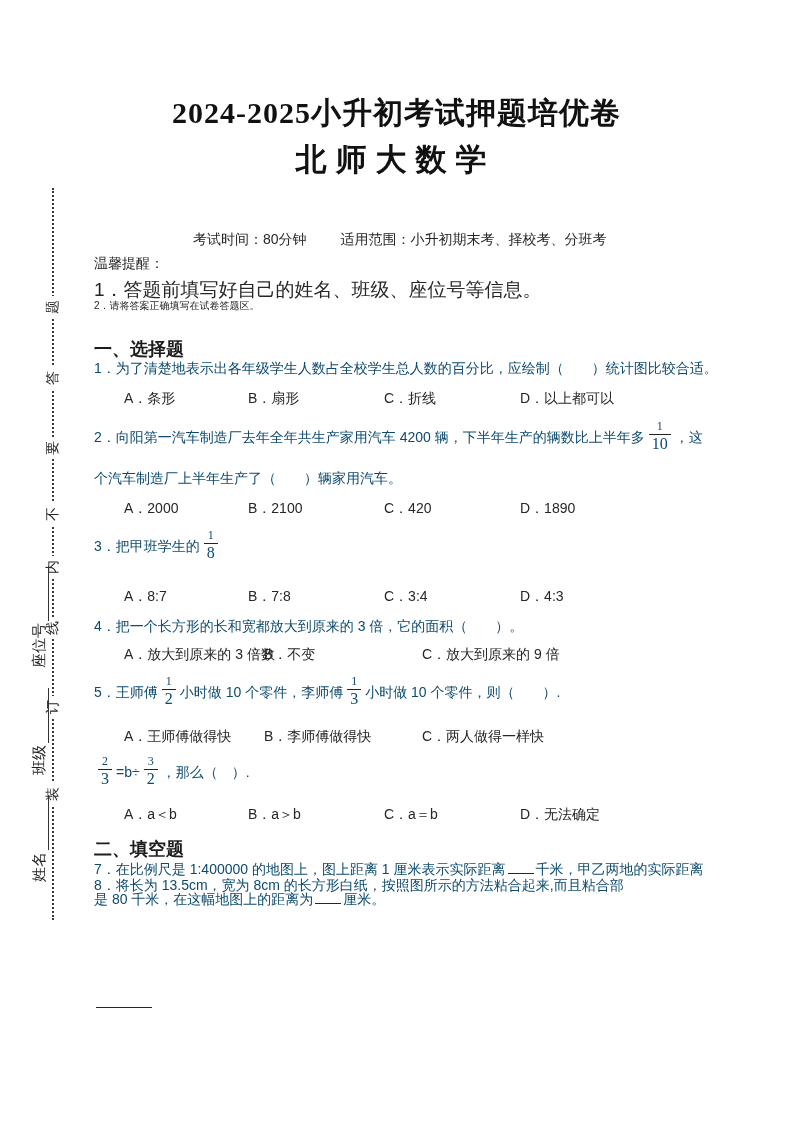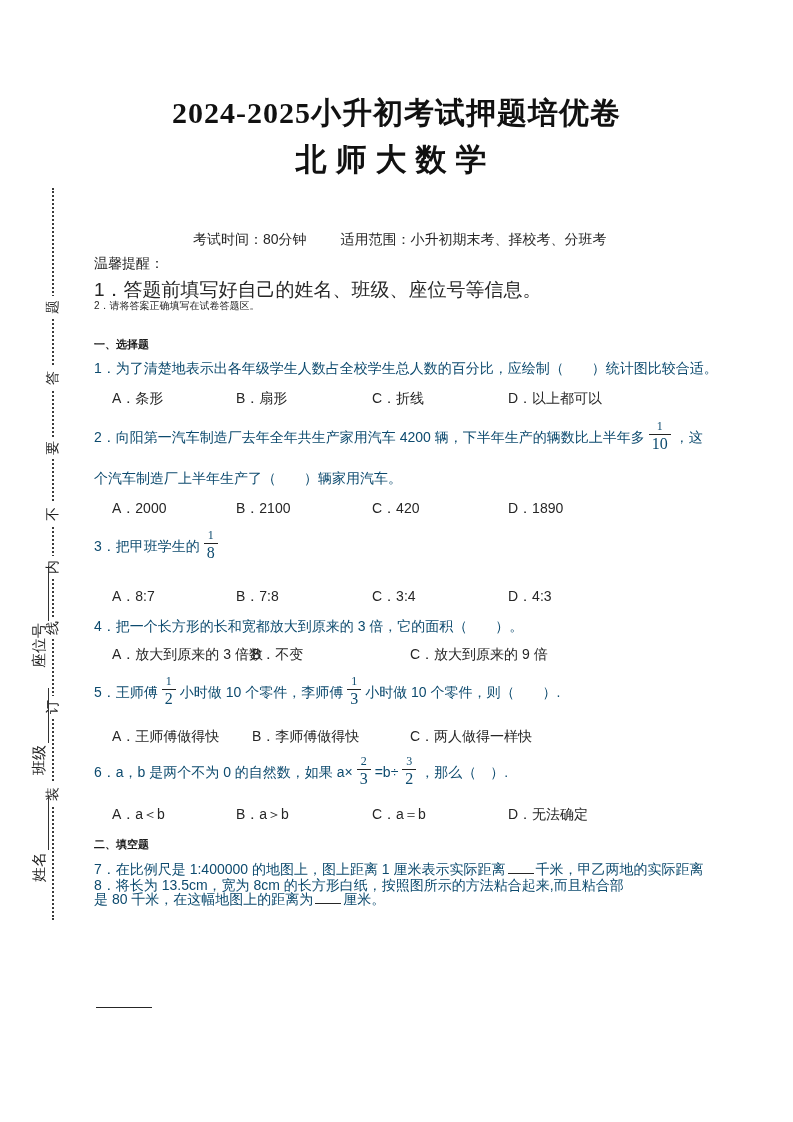"一、选择题" .sec-heading { font-size: 11px -> 18px }
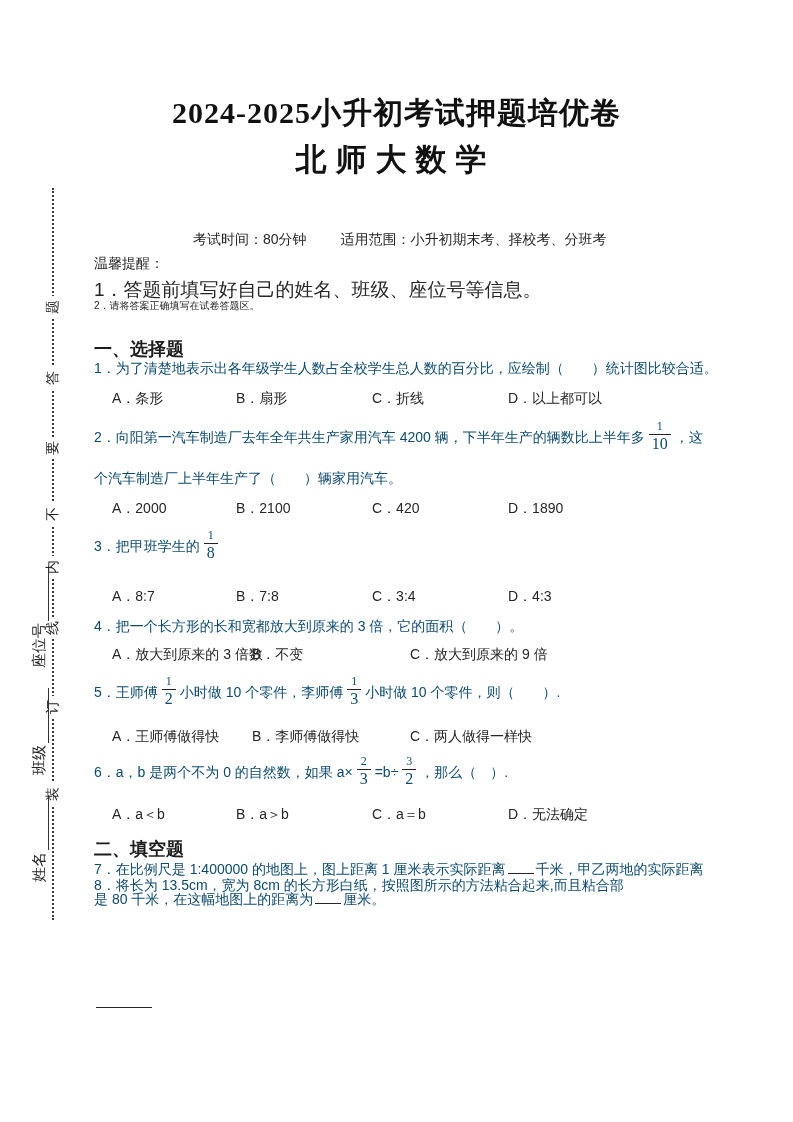"A．条形" .opt-row { left: 0 -> 12px }
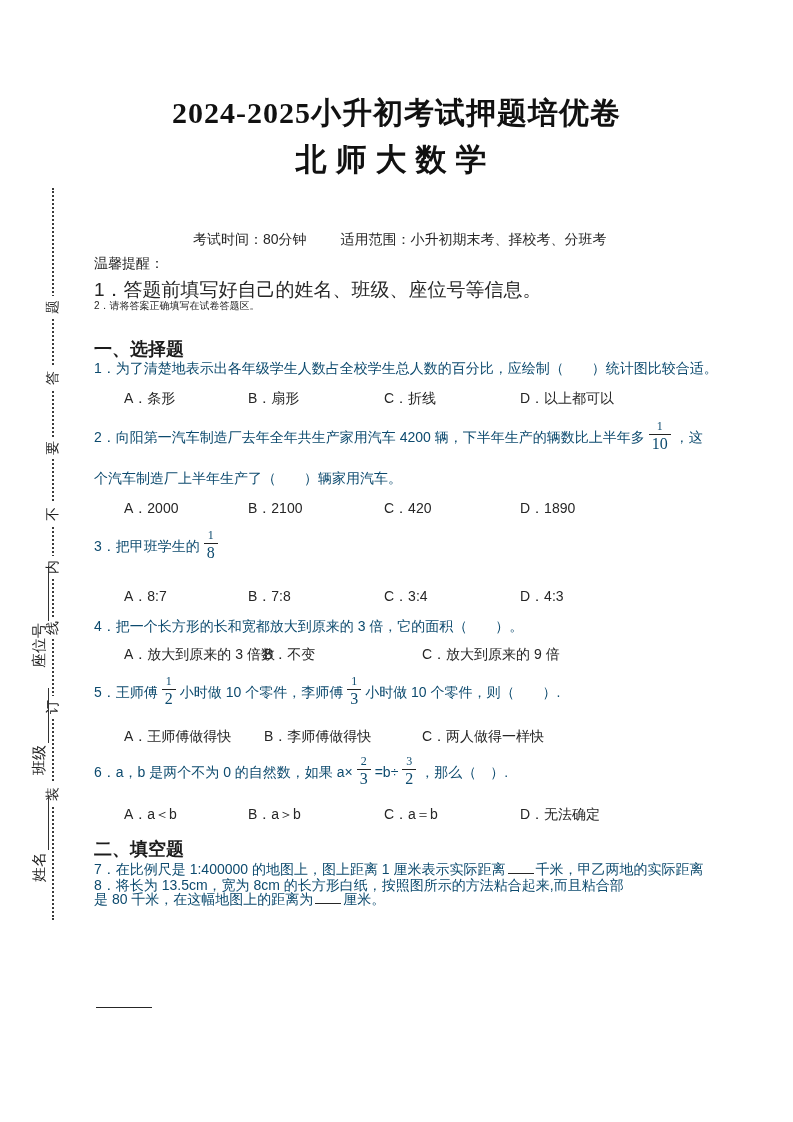"6．a，b 是两个不为 0 的自然数，如果 a×" span { html: <span>6．a，b 是两个不为 0 的自然数，如果 a×</span> -> none }
